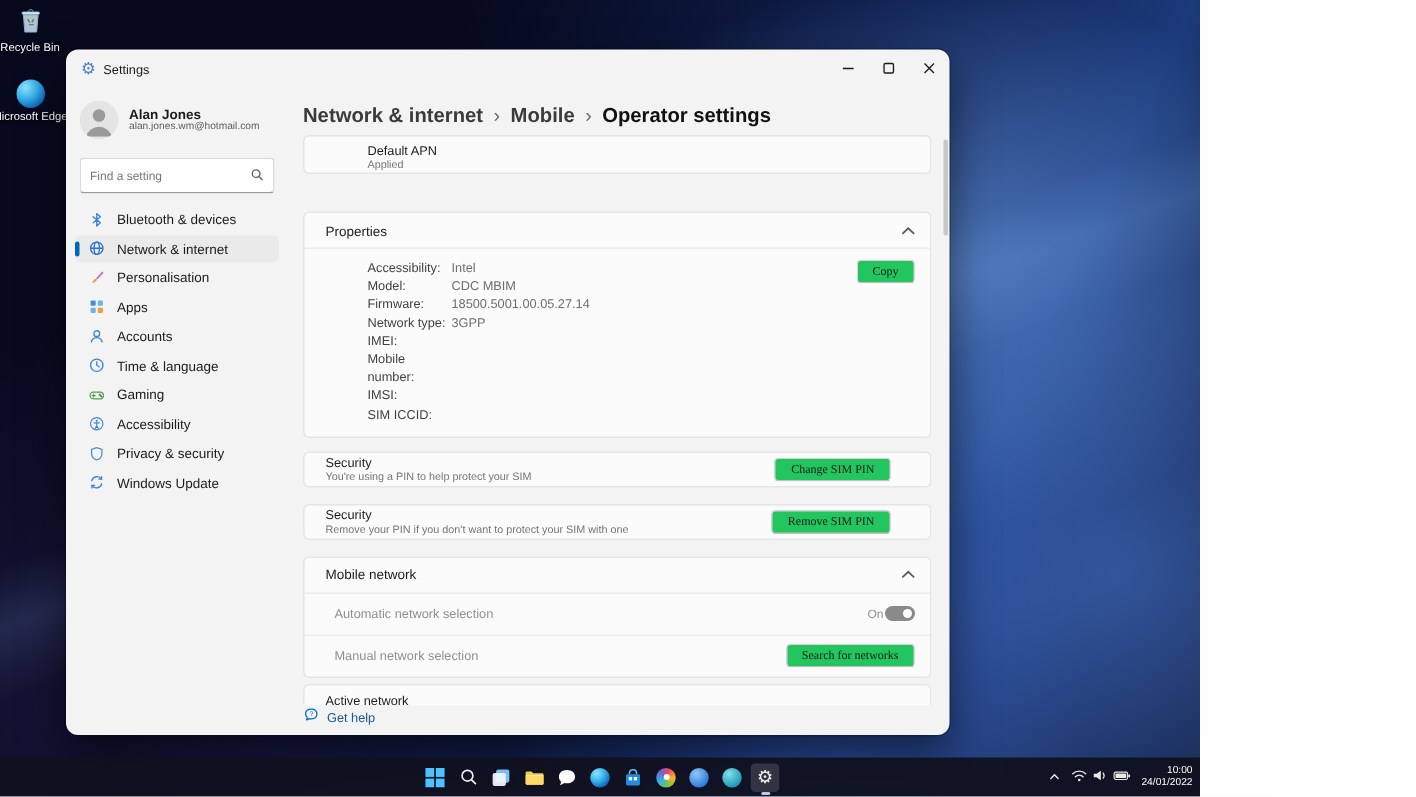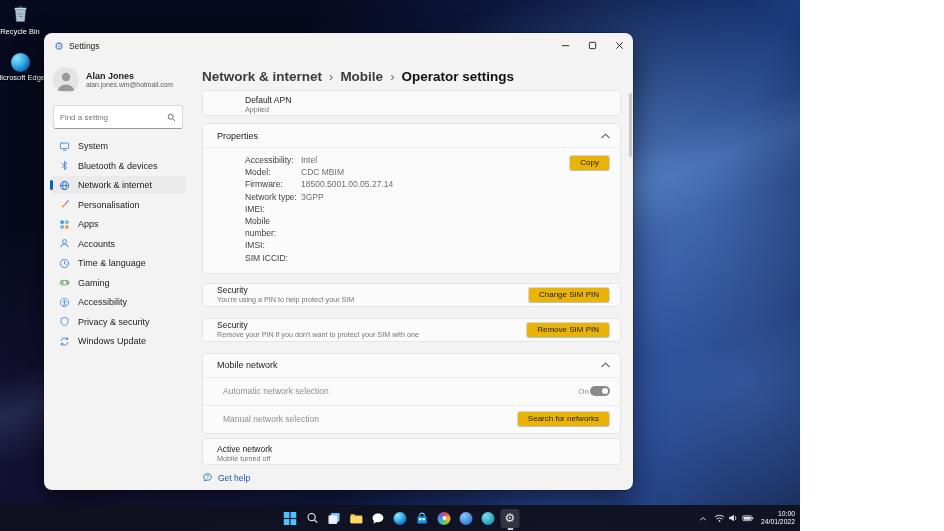"Default APN" .m7 { margin-bottom: 7px -> 25px }
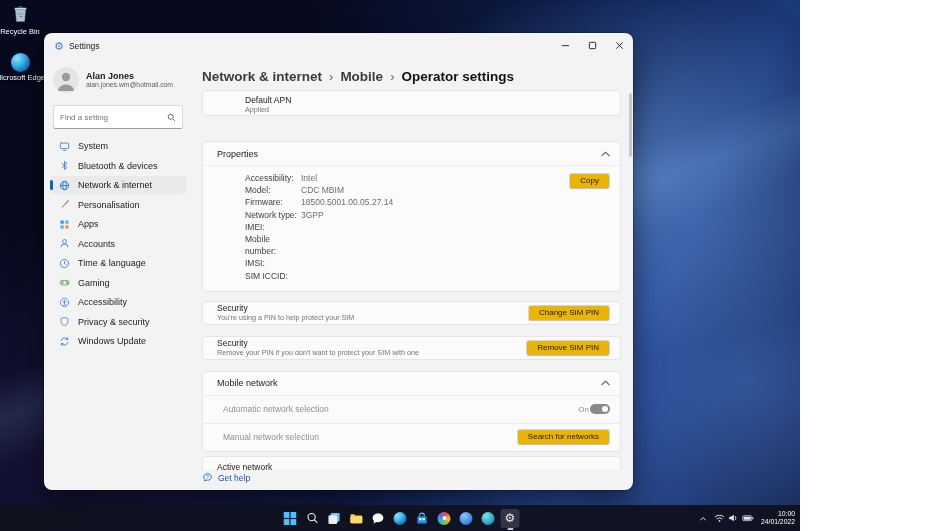"System" div.nav-item { html: <div> <span> <svg> <rect></rect> <path></path> </svg> </span> <span>System</span> </div> -> none }
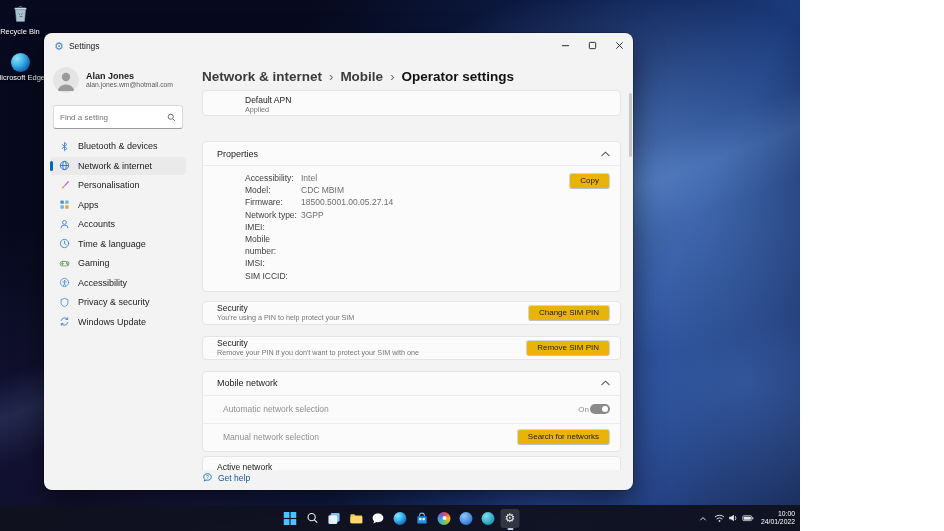"Copy" .btn { background: #eab308 -> #22c55e; font-family: Liberation Sans, sans-serif -> Liberation Serif, serif }
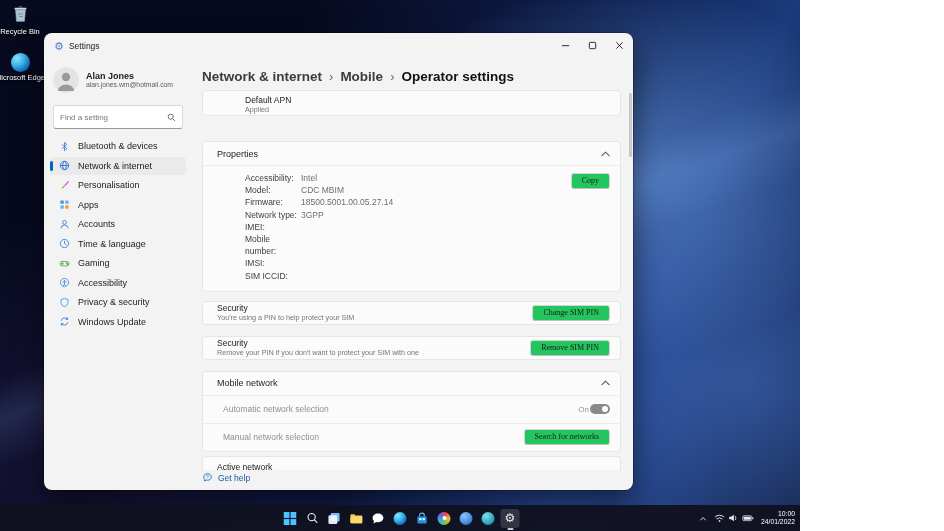"Security" .setting-card { padding: 0 10px 0 14px -> 0 26px 0 14px }
